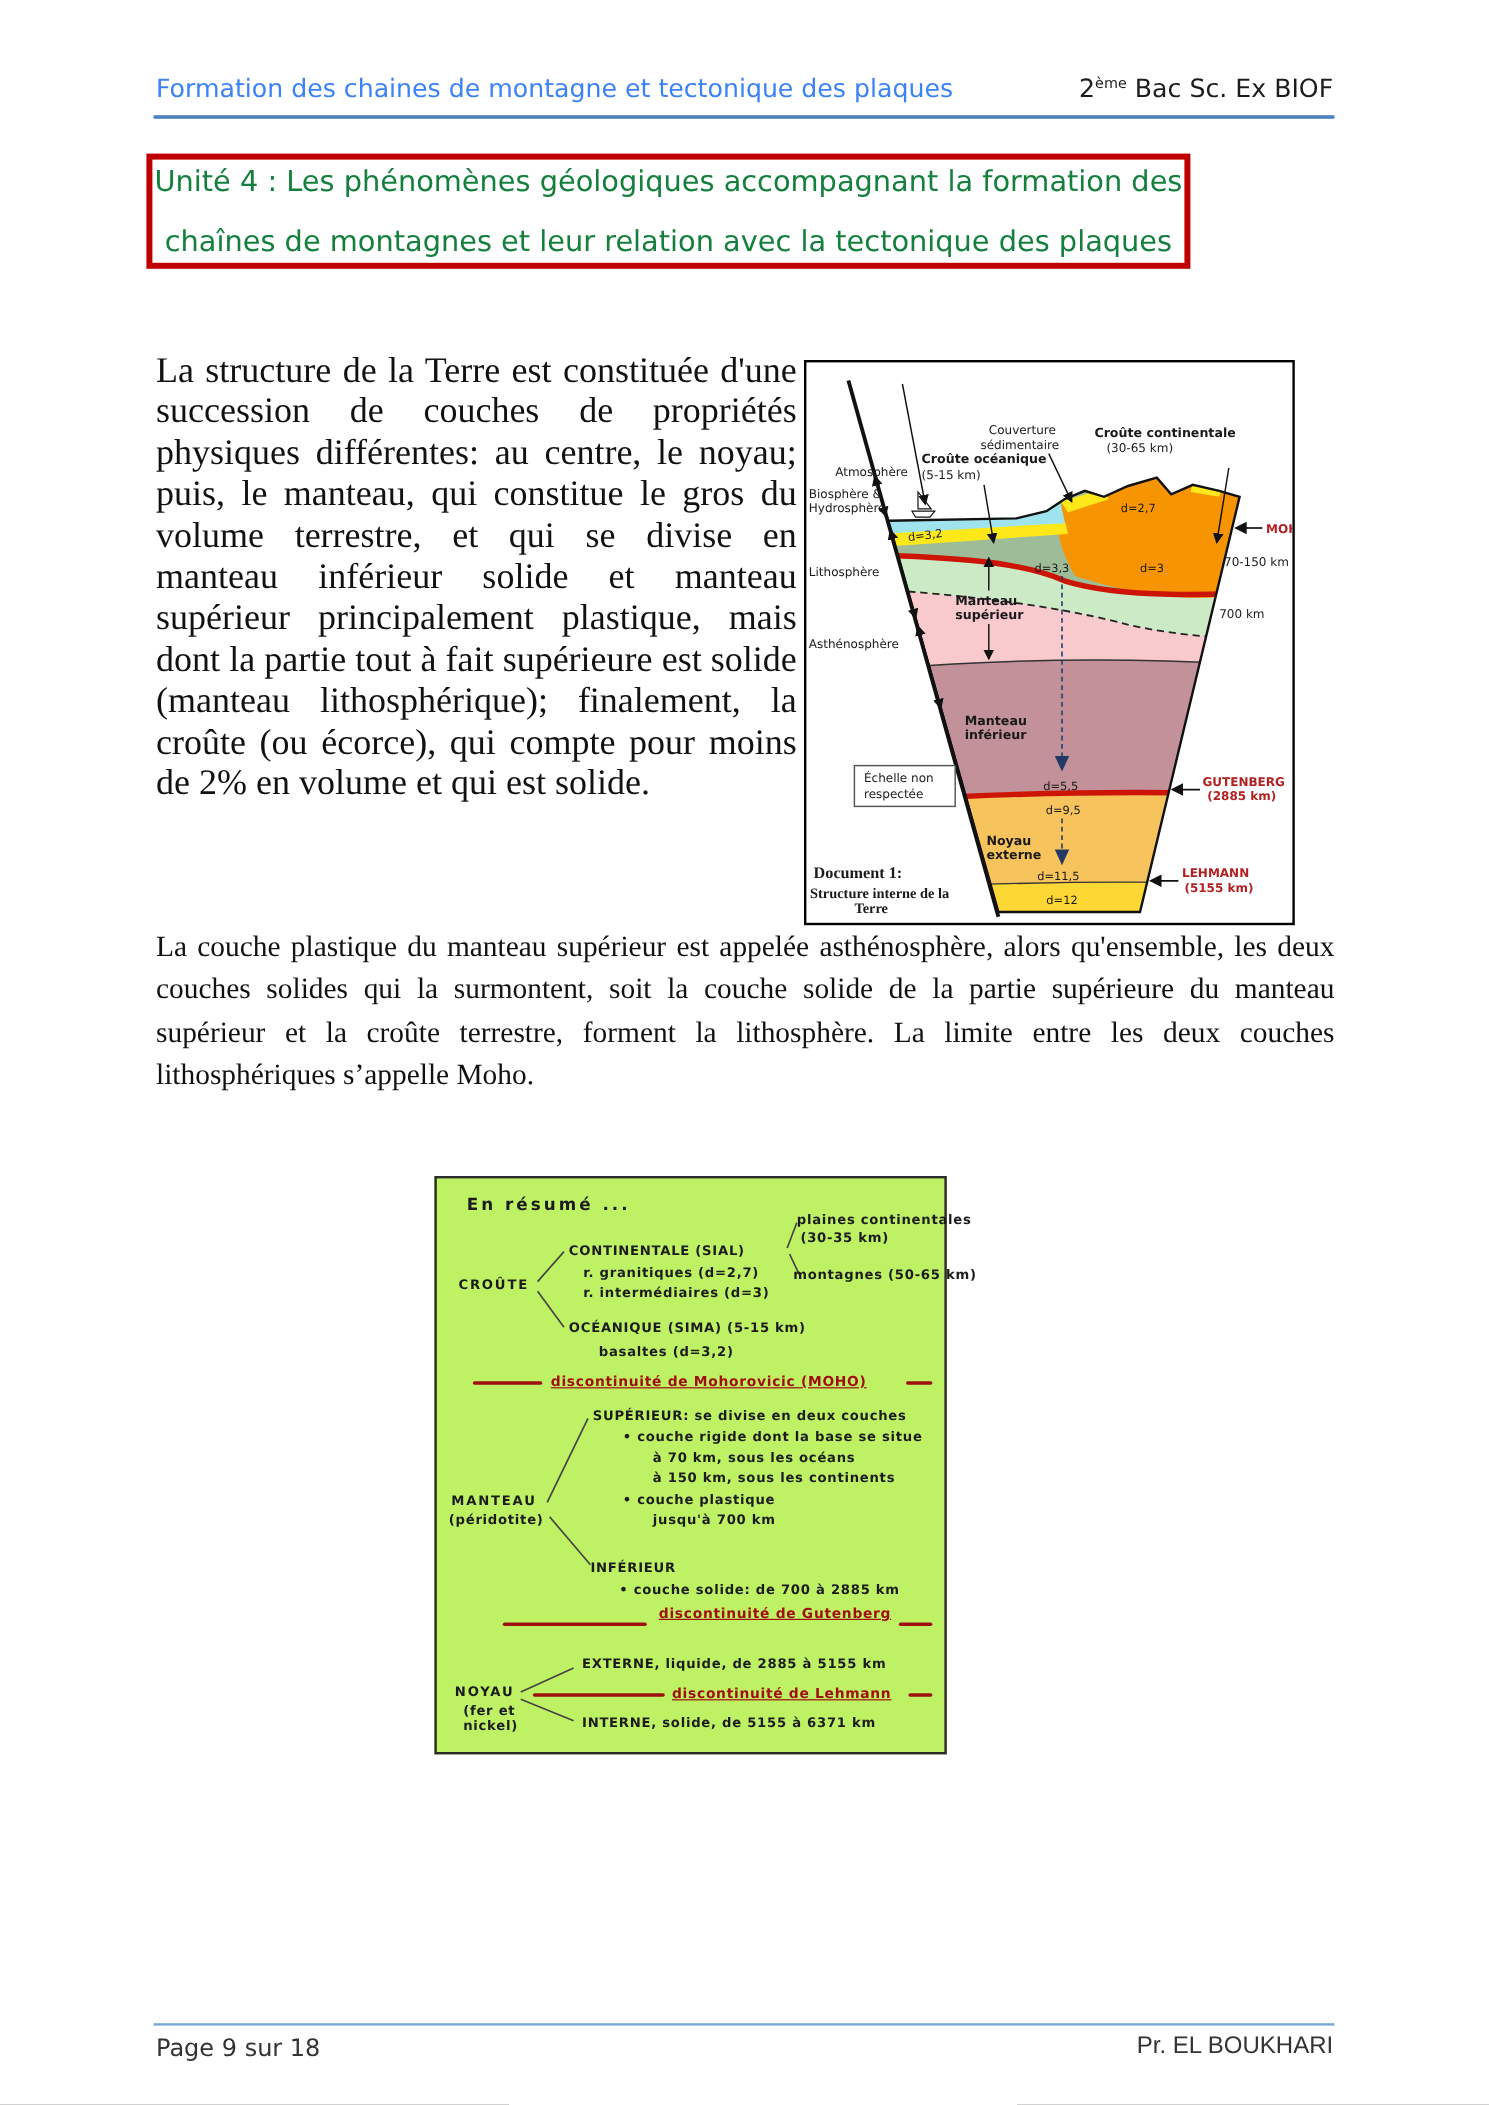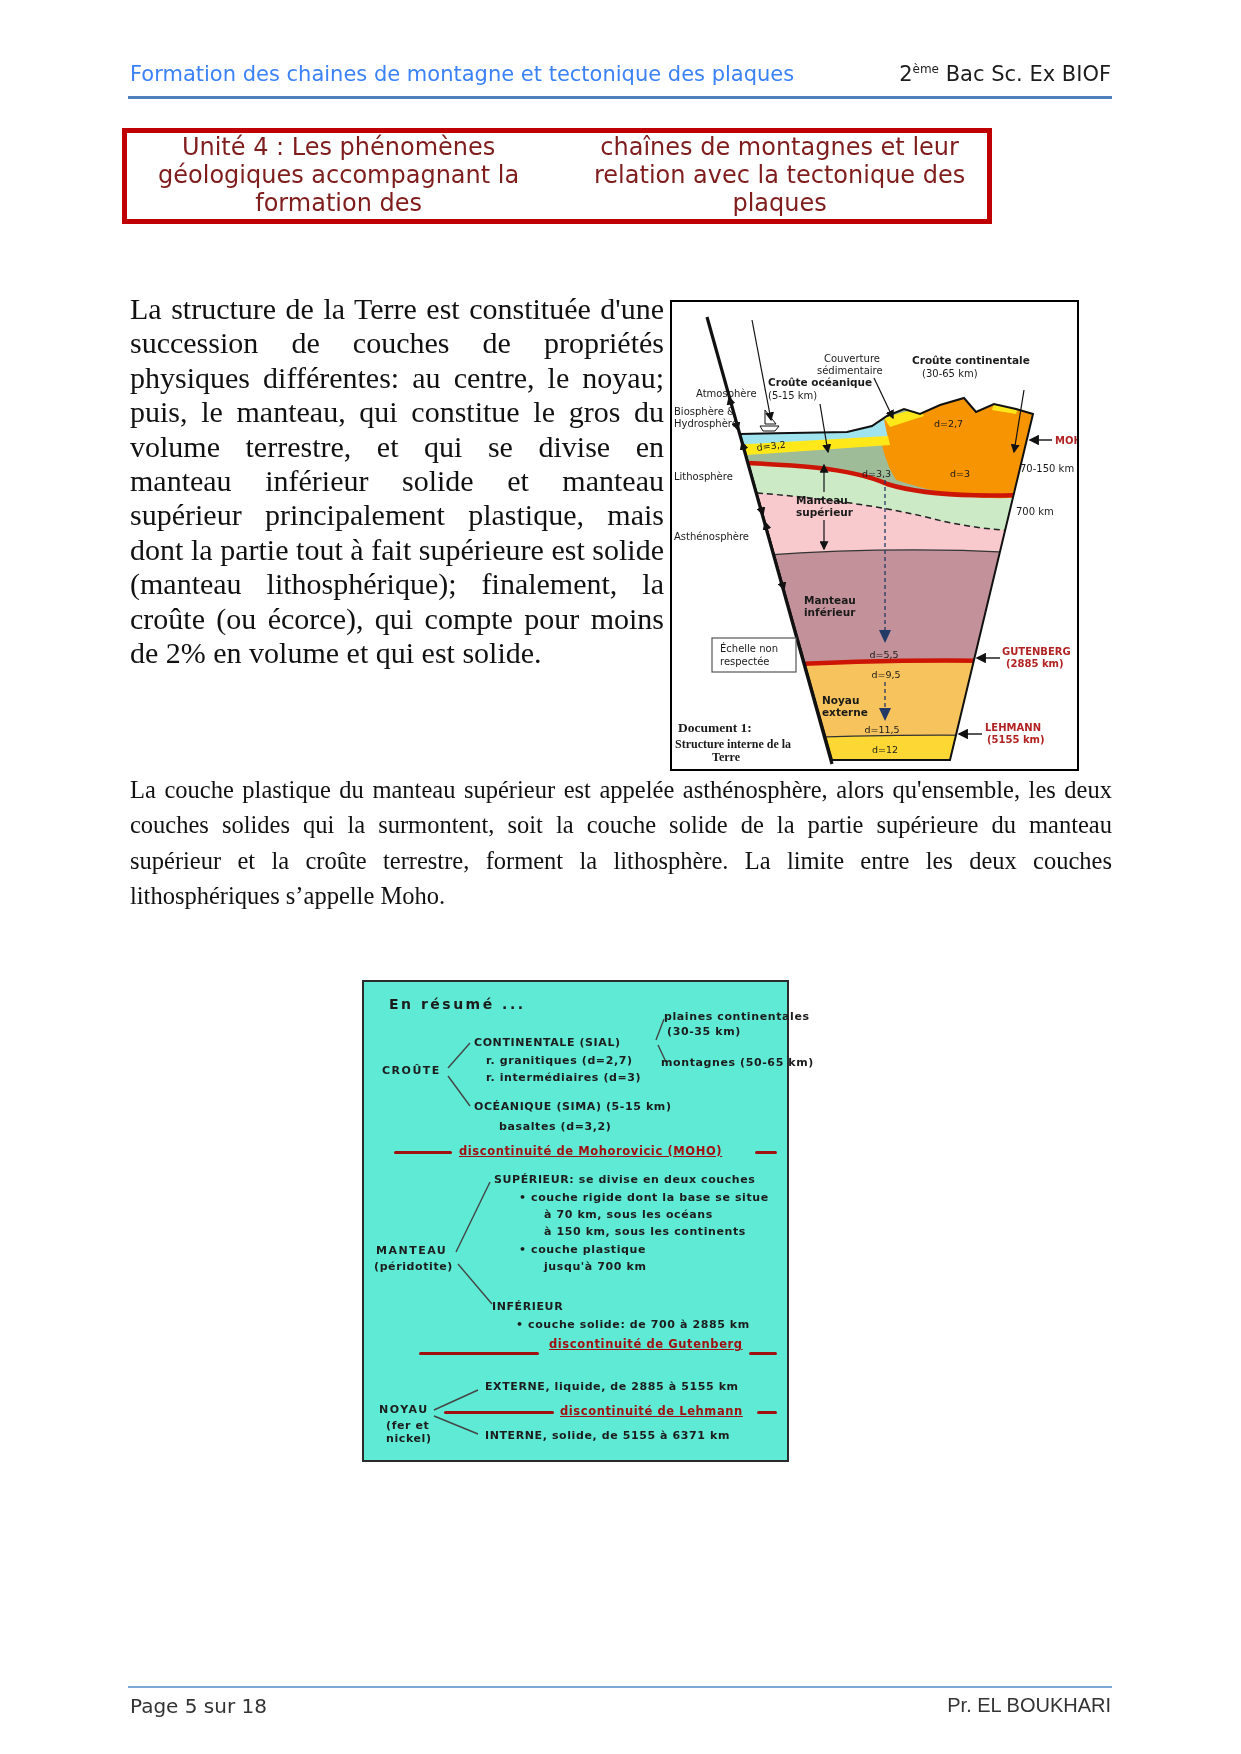"Unité 4 : Les phénomènes" .unit-box { color: #7f1d1d -> #15803d; flex-direction: none -> column }
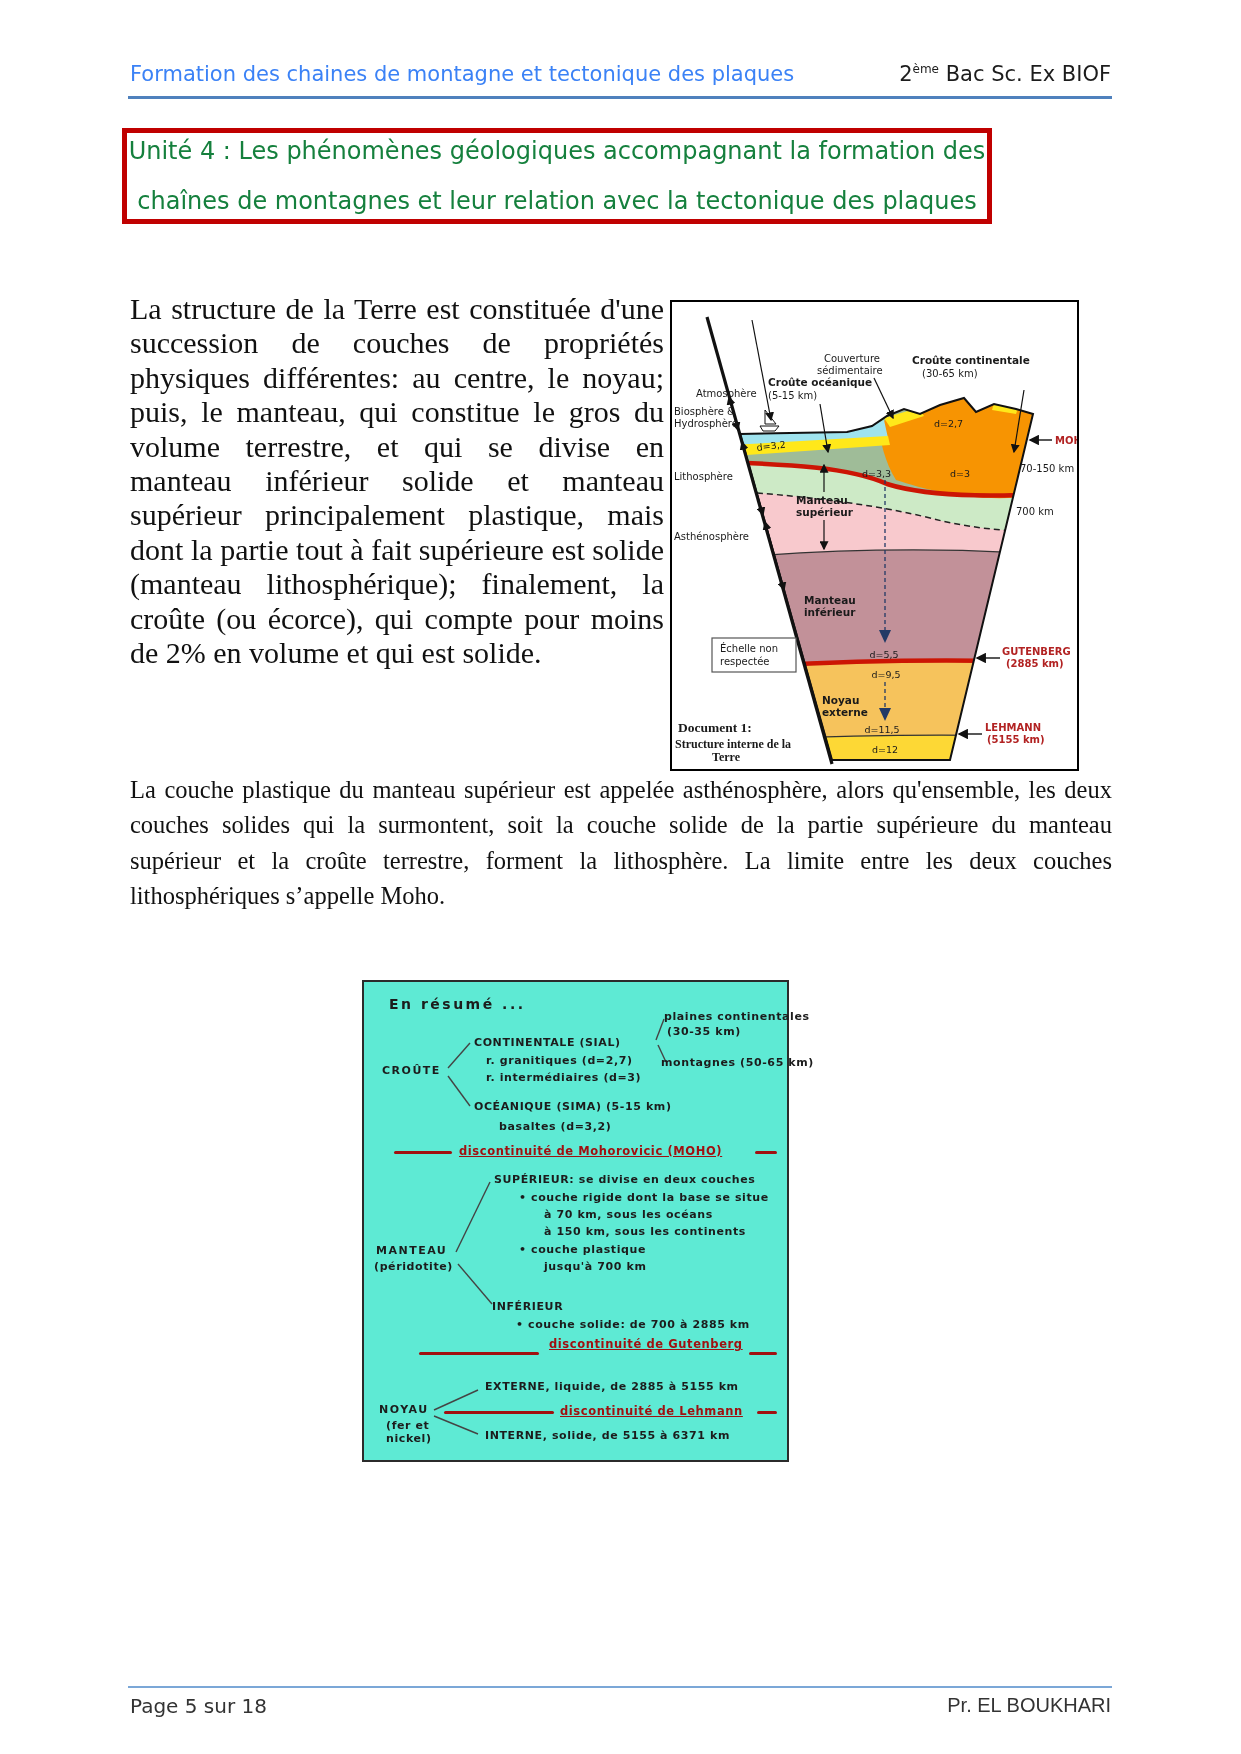"En résumé ..." .resume { background: #5eead4 -> #bef264 }
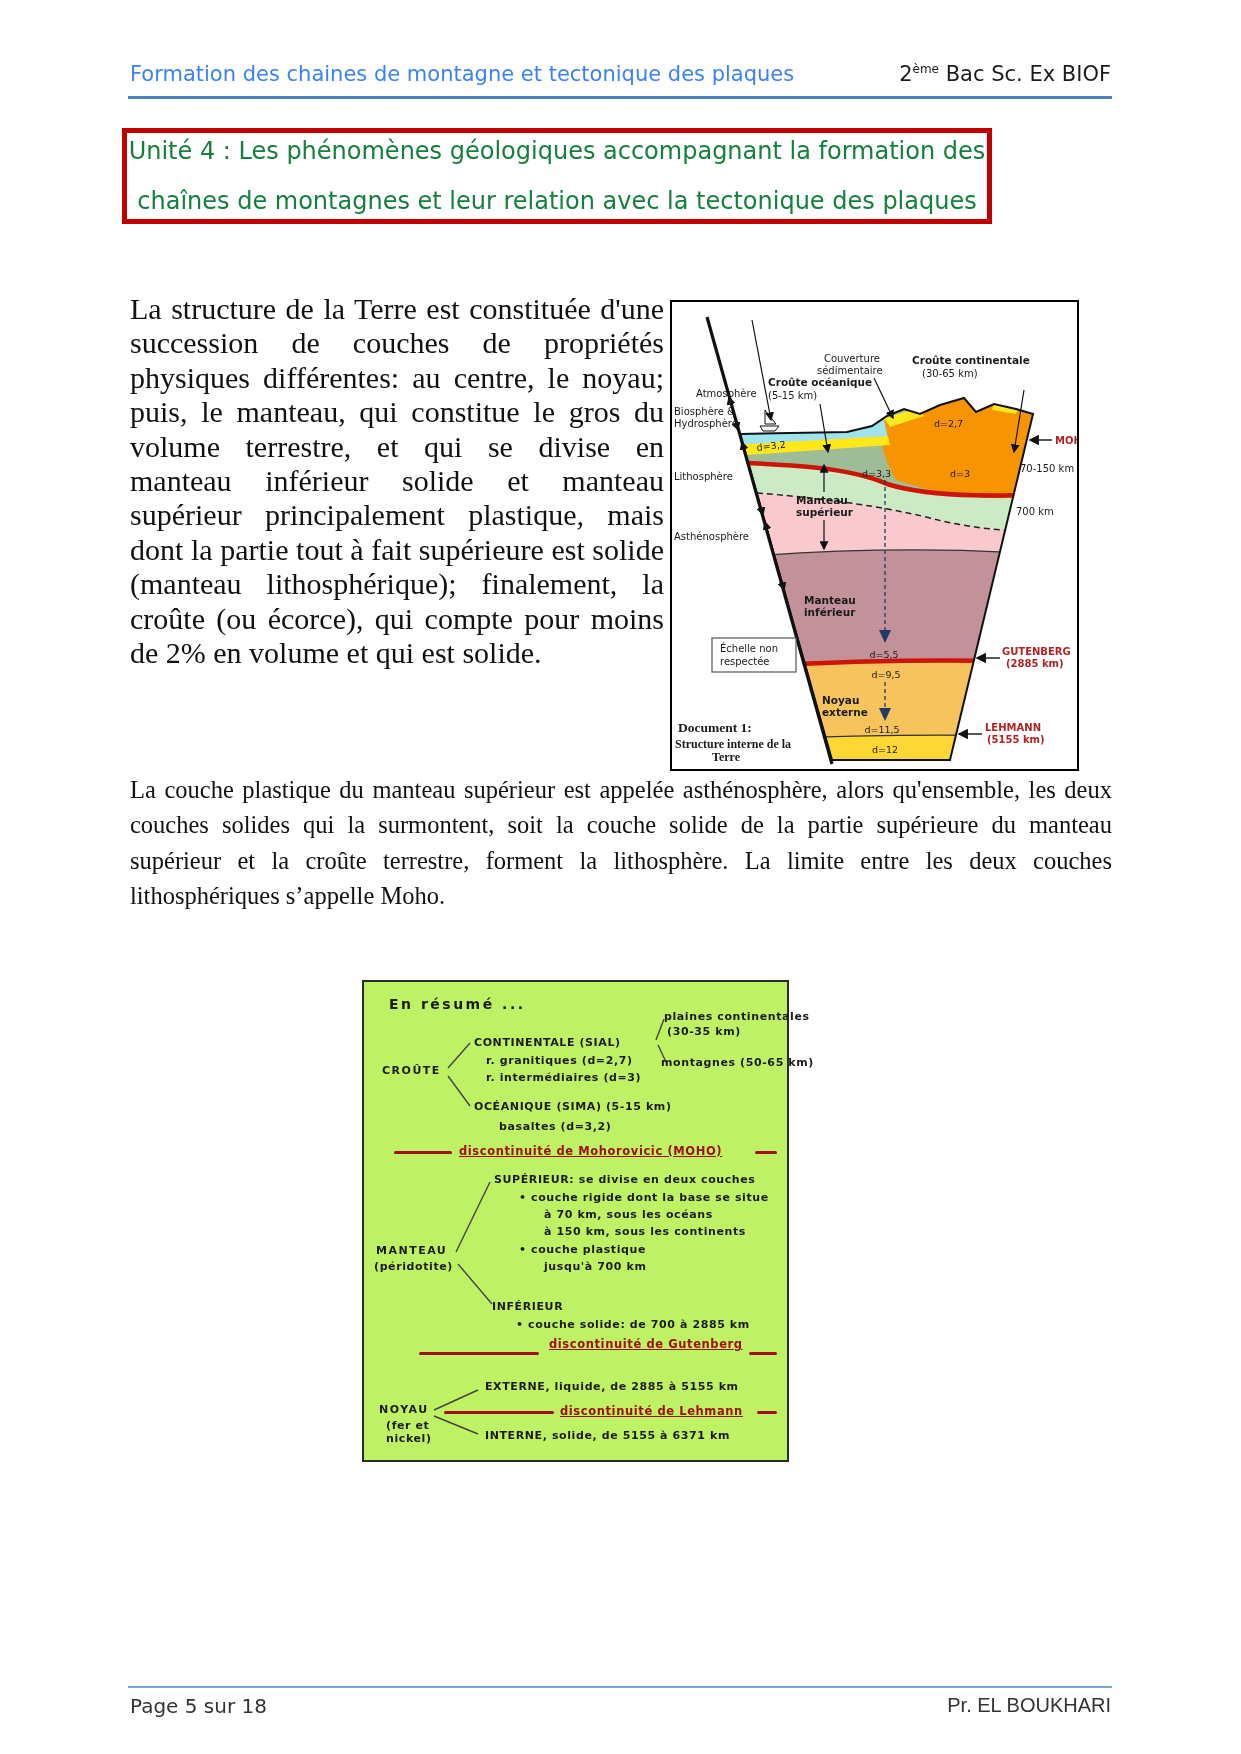"Page 5 sur 18" div.ftr-left { text: 5 -> 9 }
